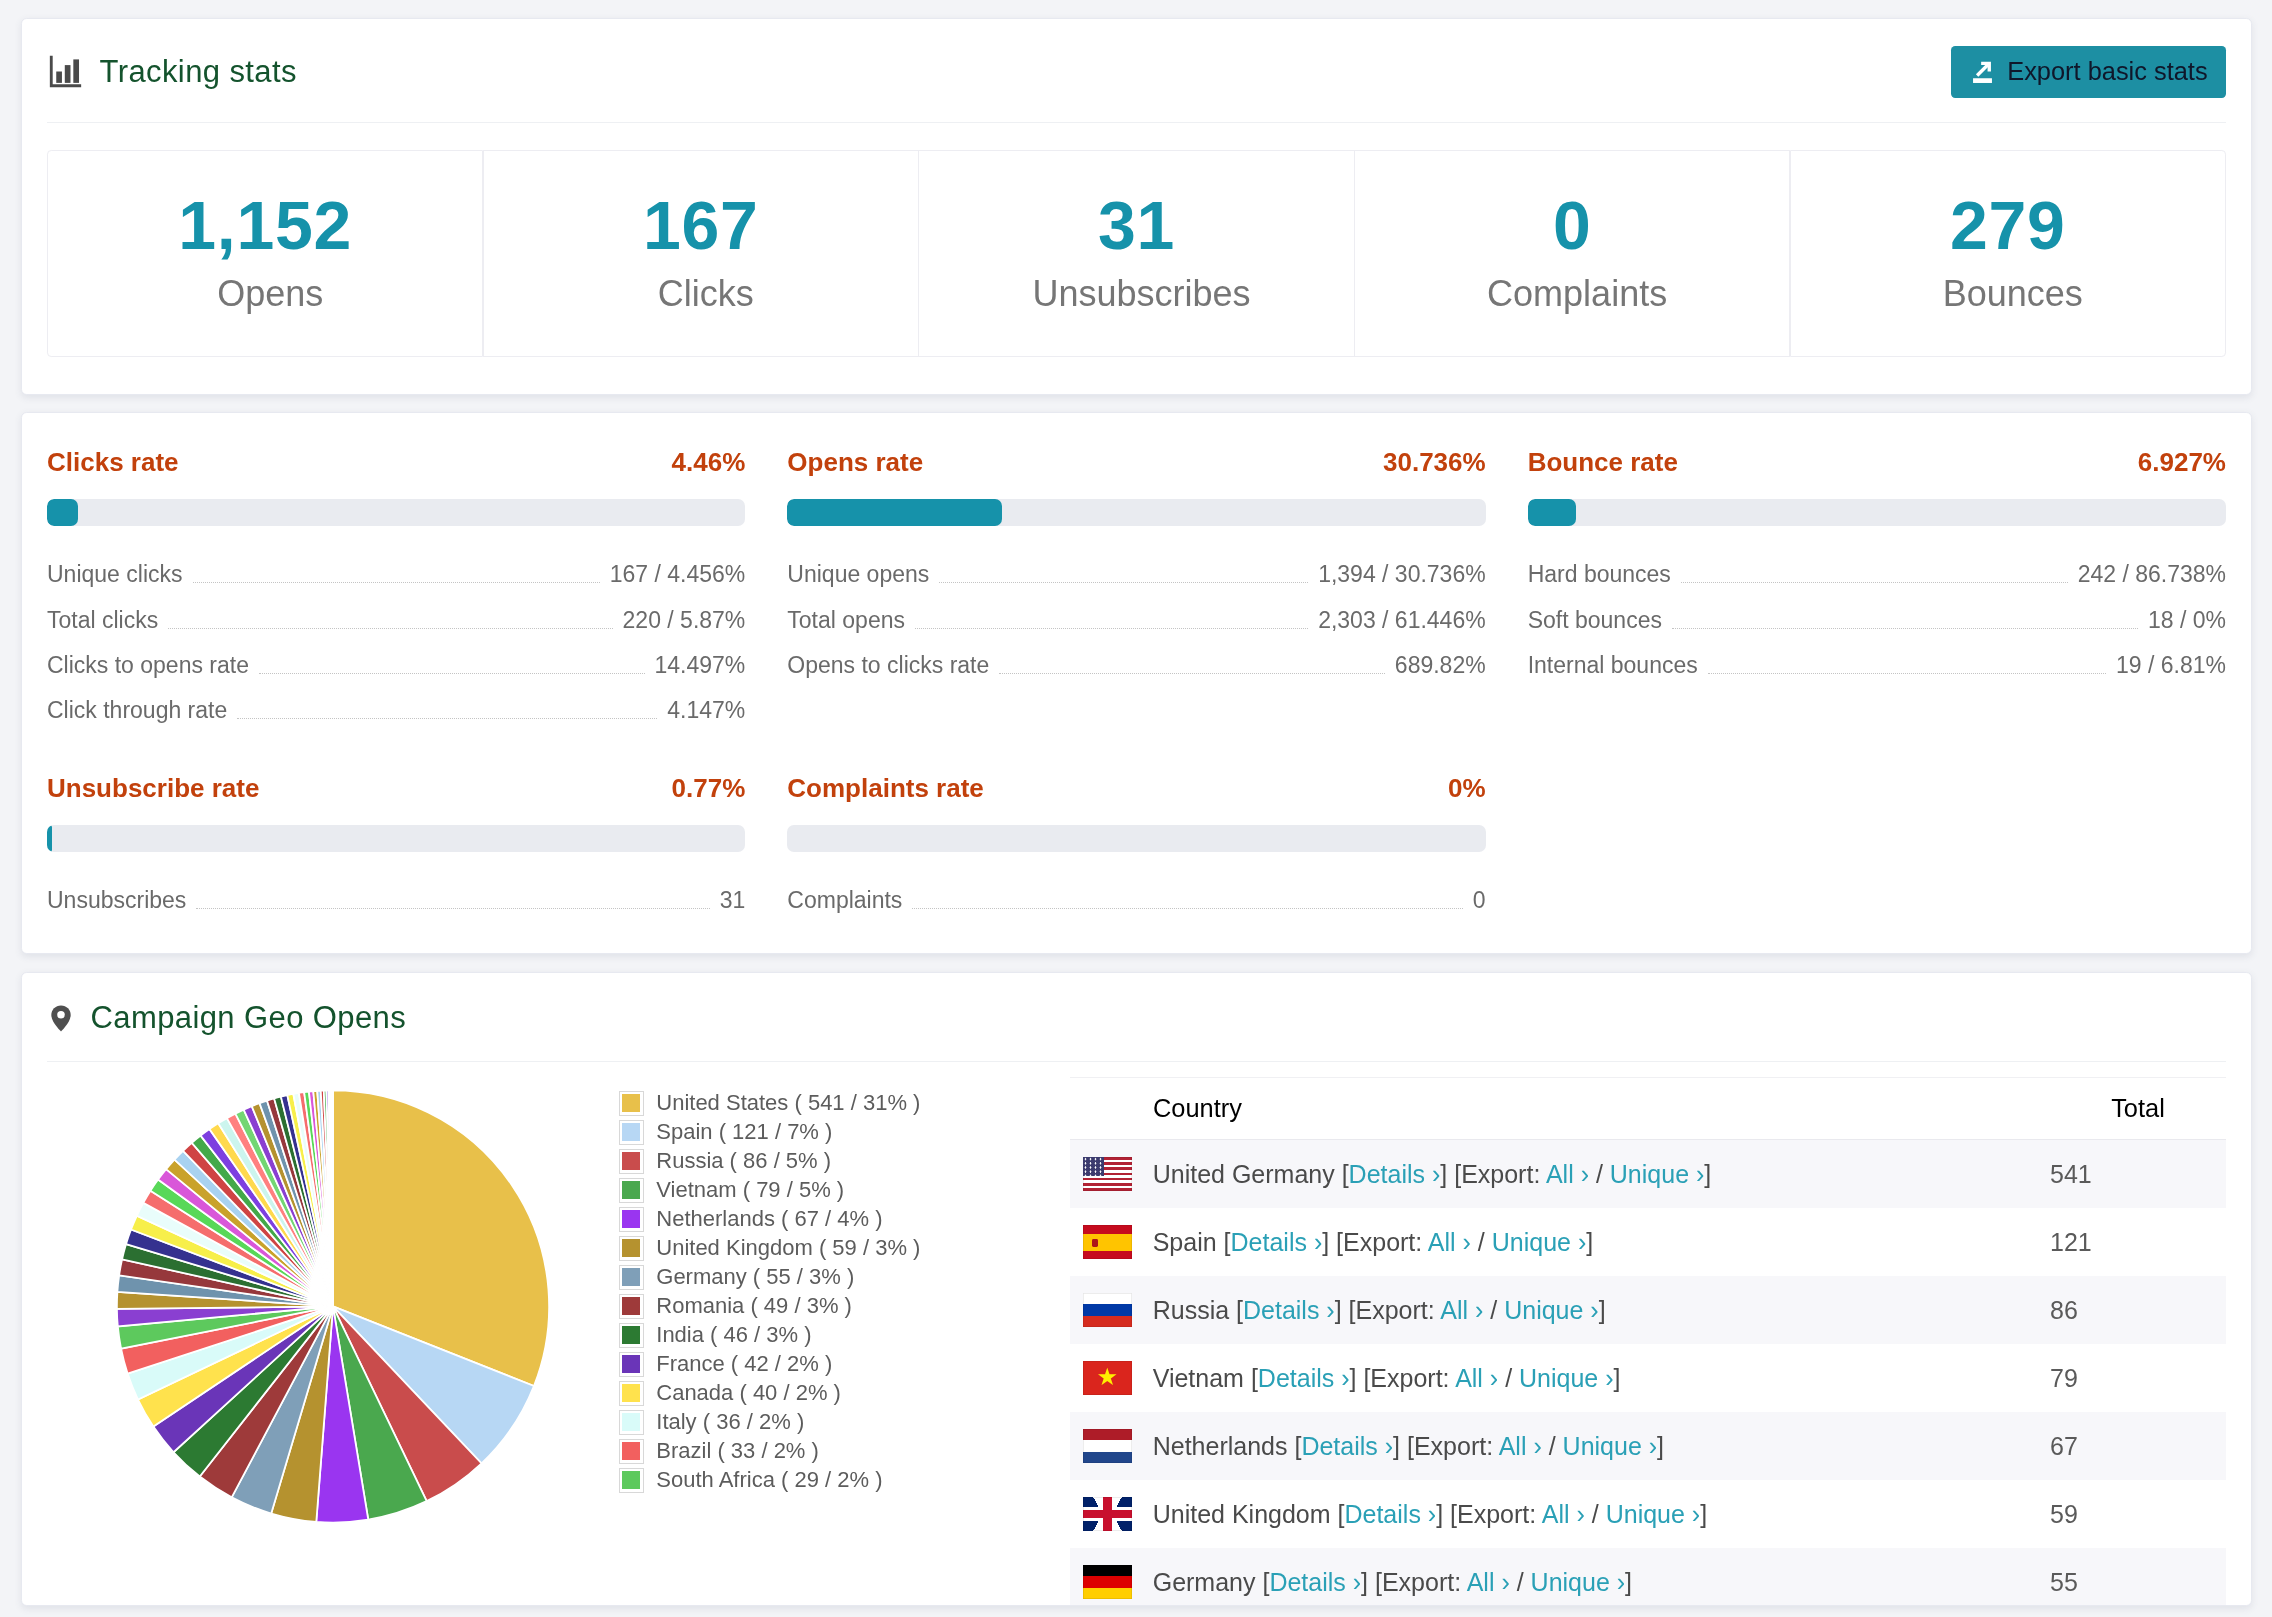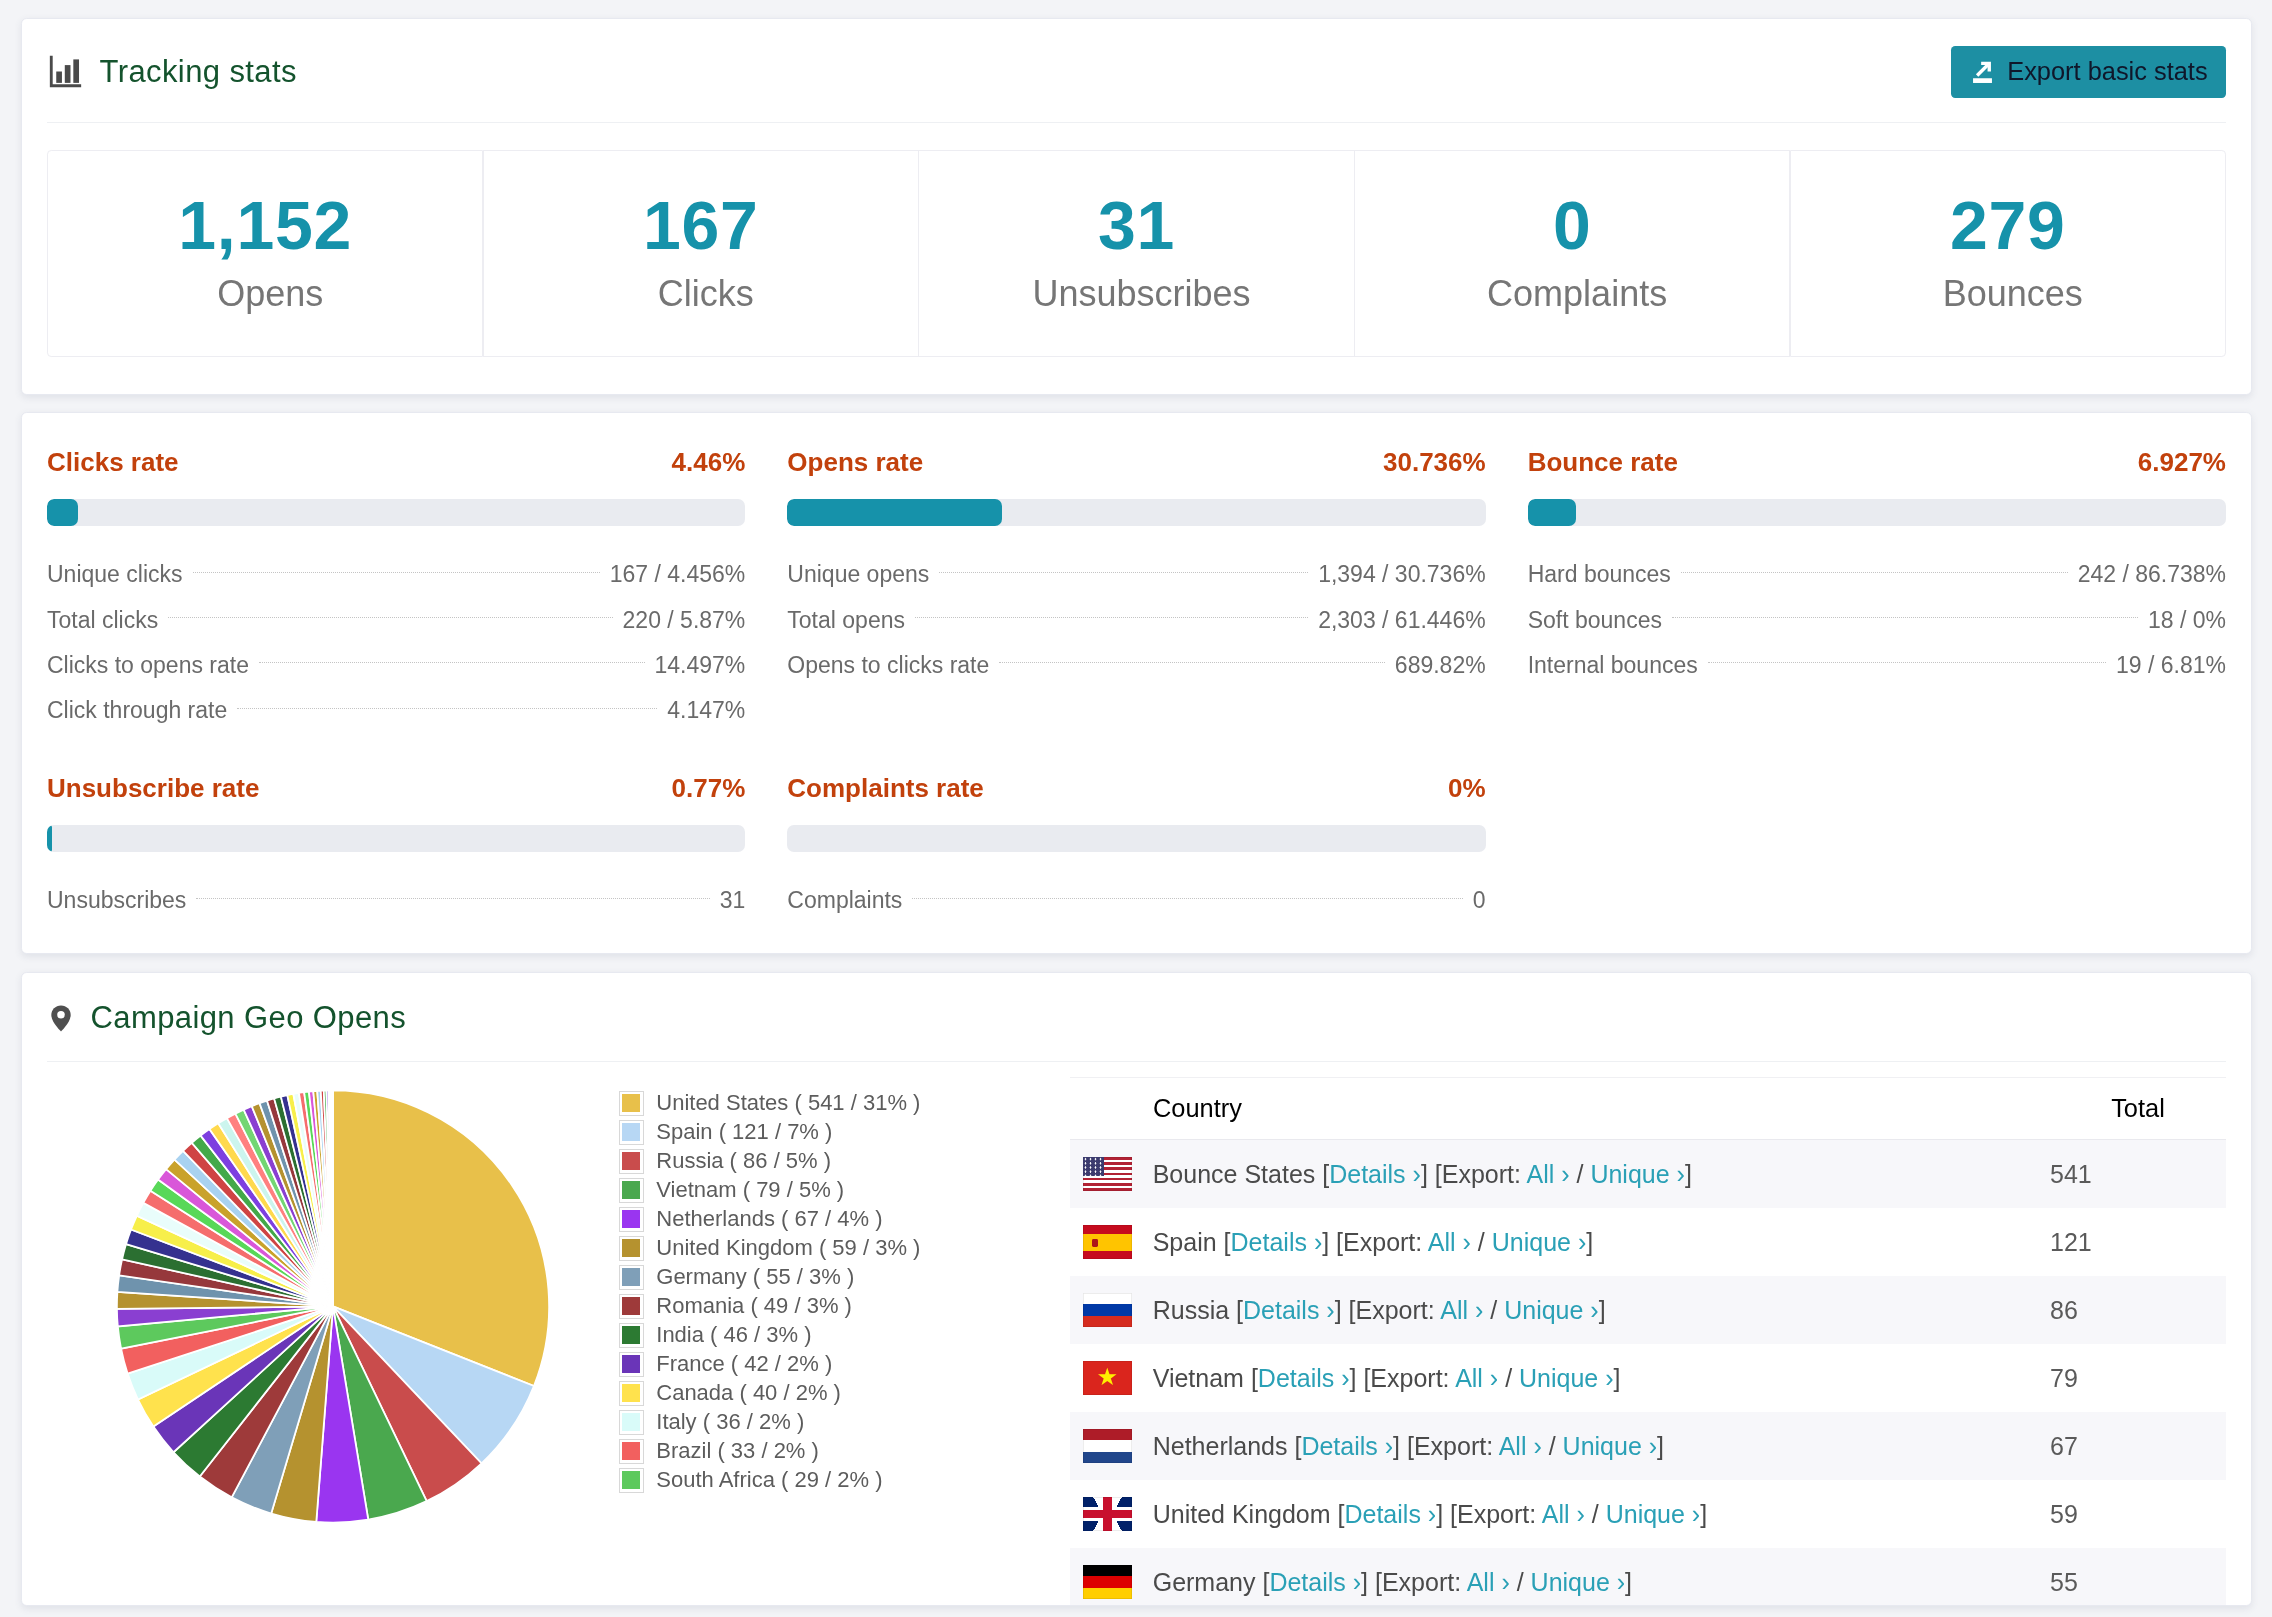"Unique clicks" .detail-row { align-items: center -> flex-end }
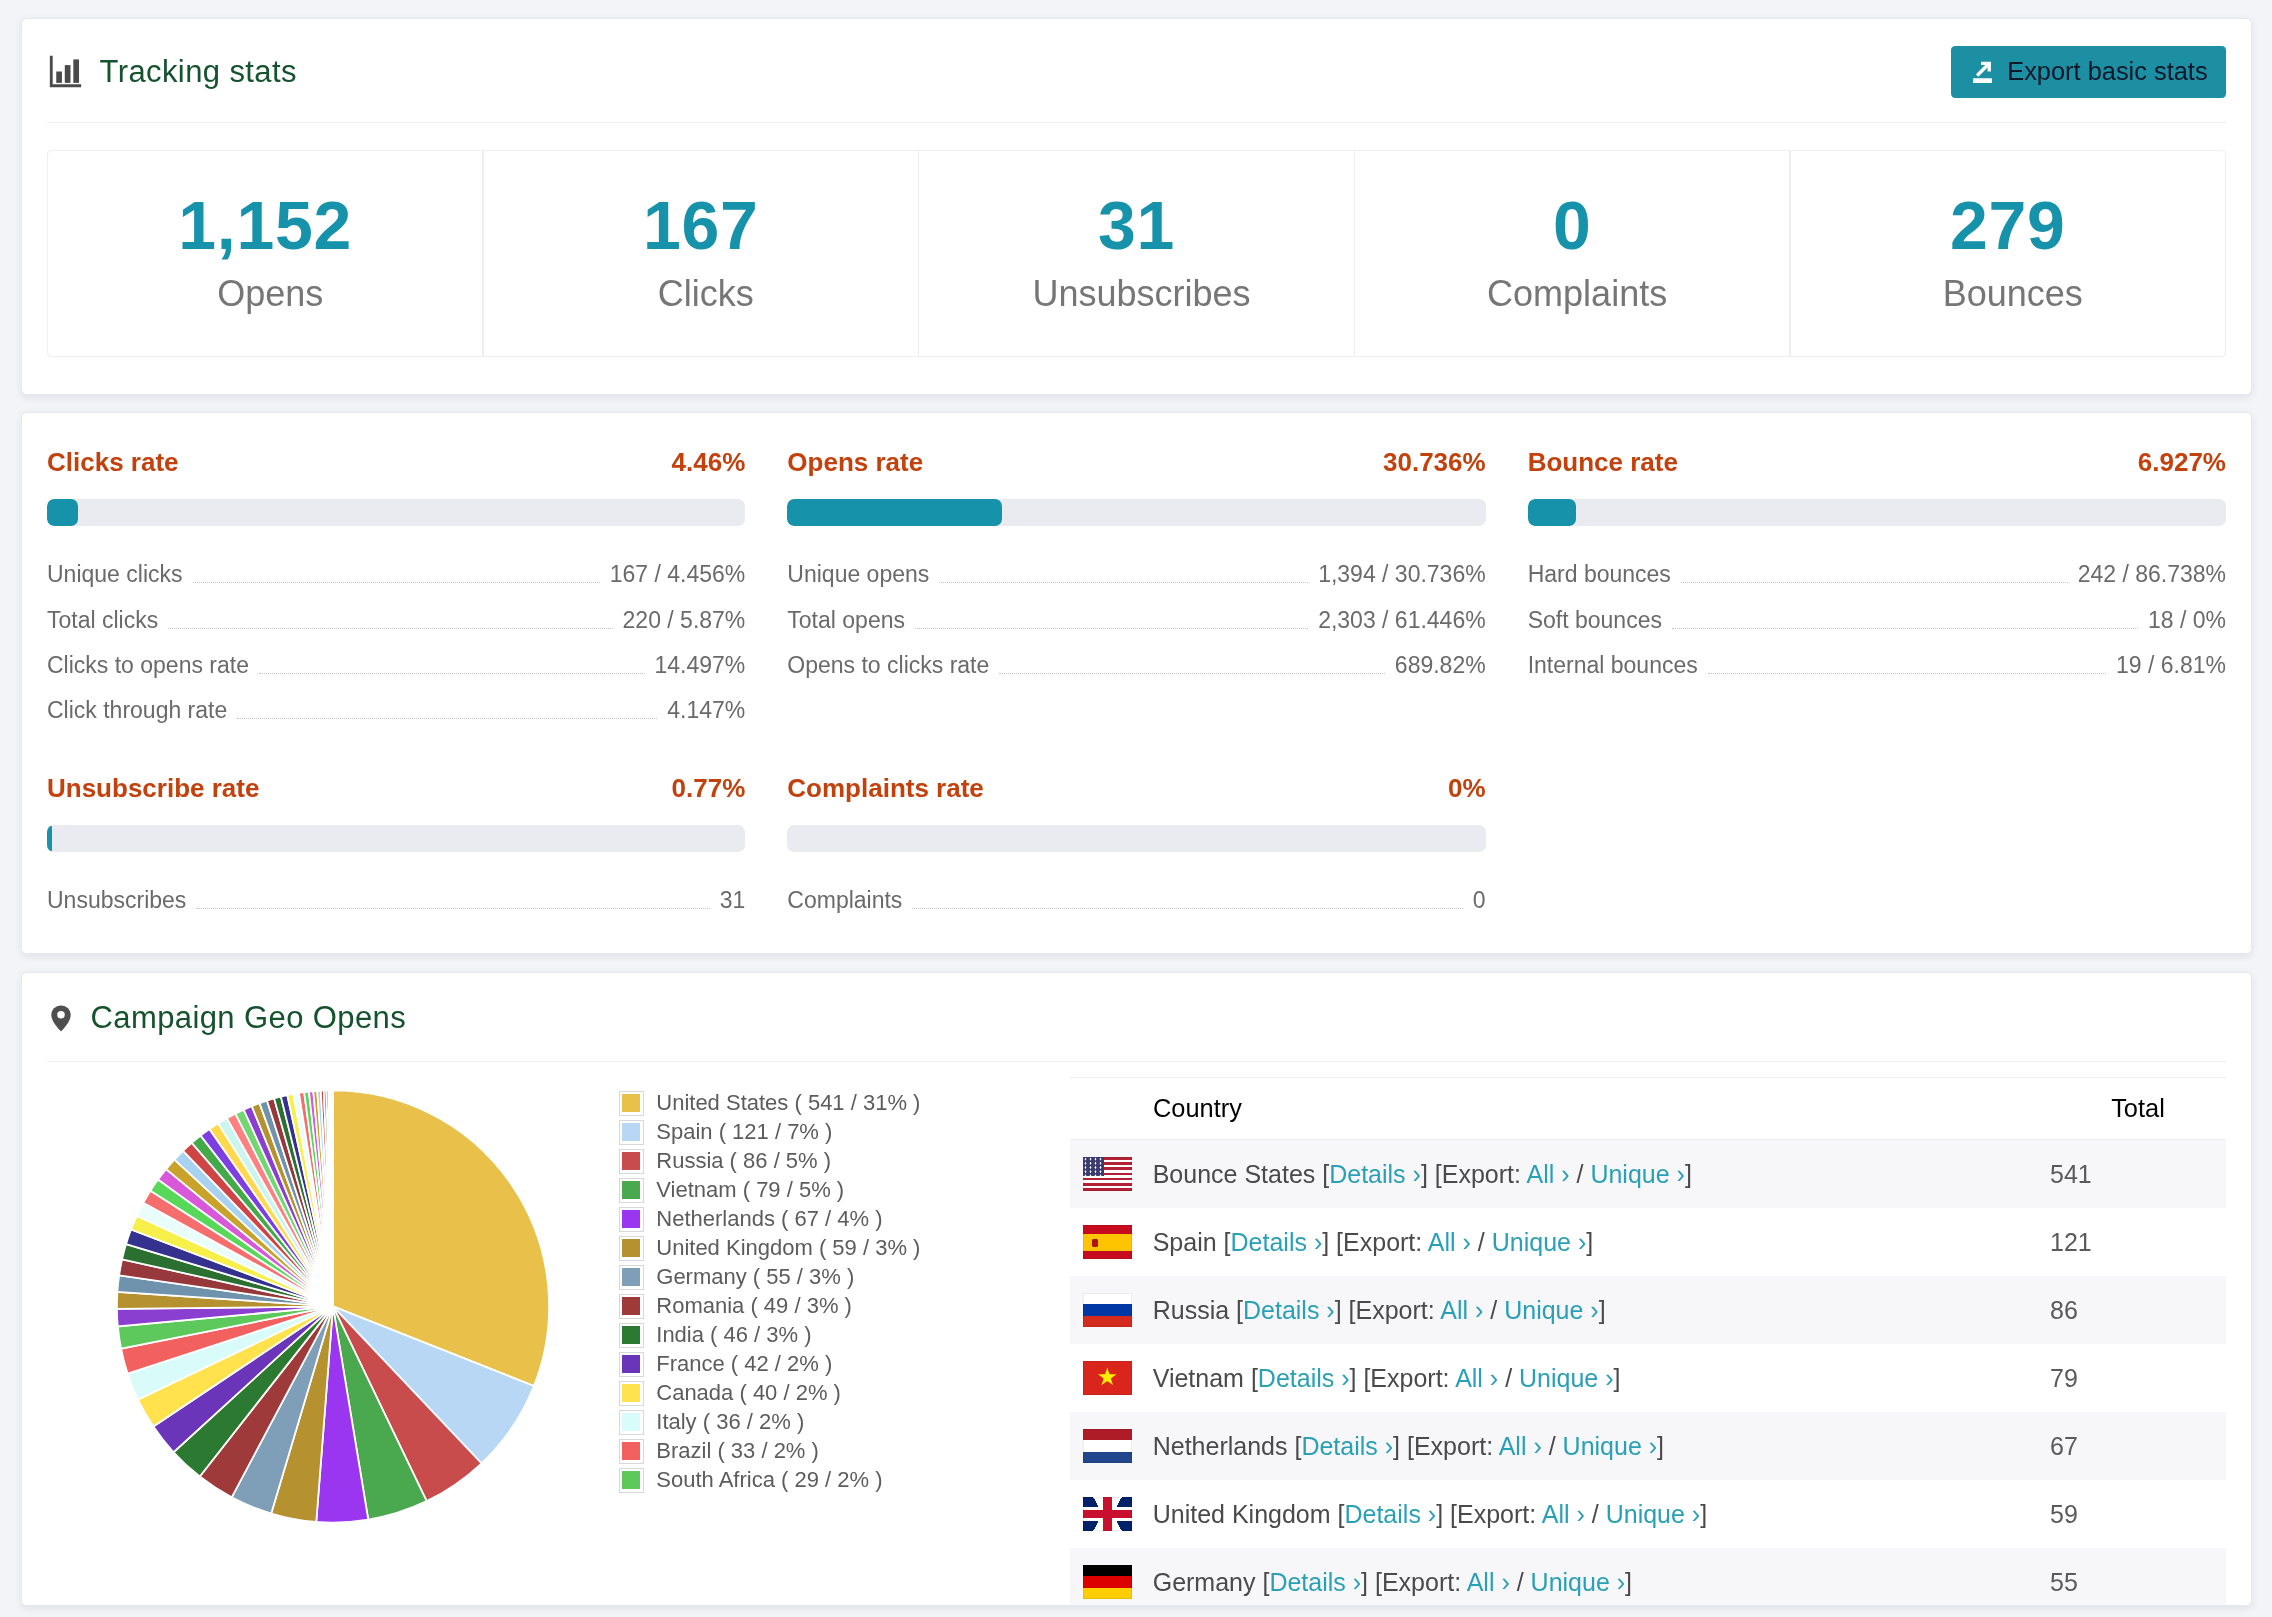"Bounce States [" span { text: Bounce States -> United Germany }
